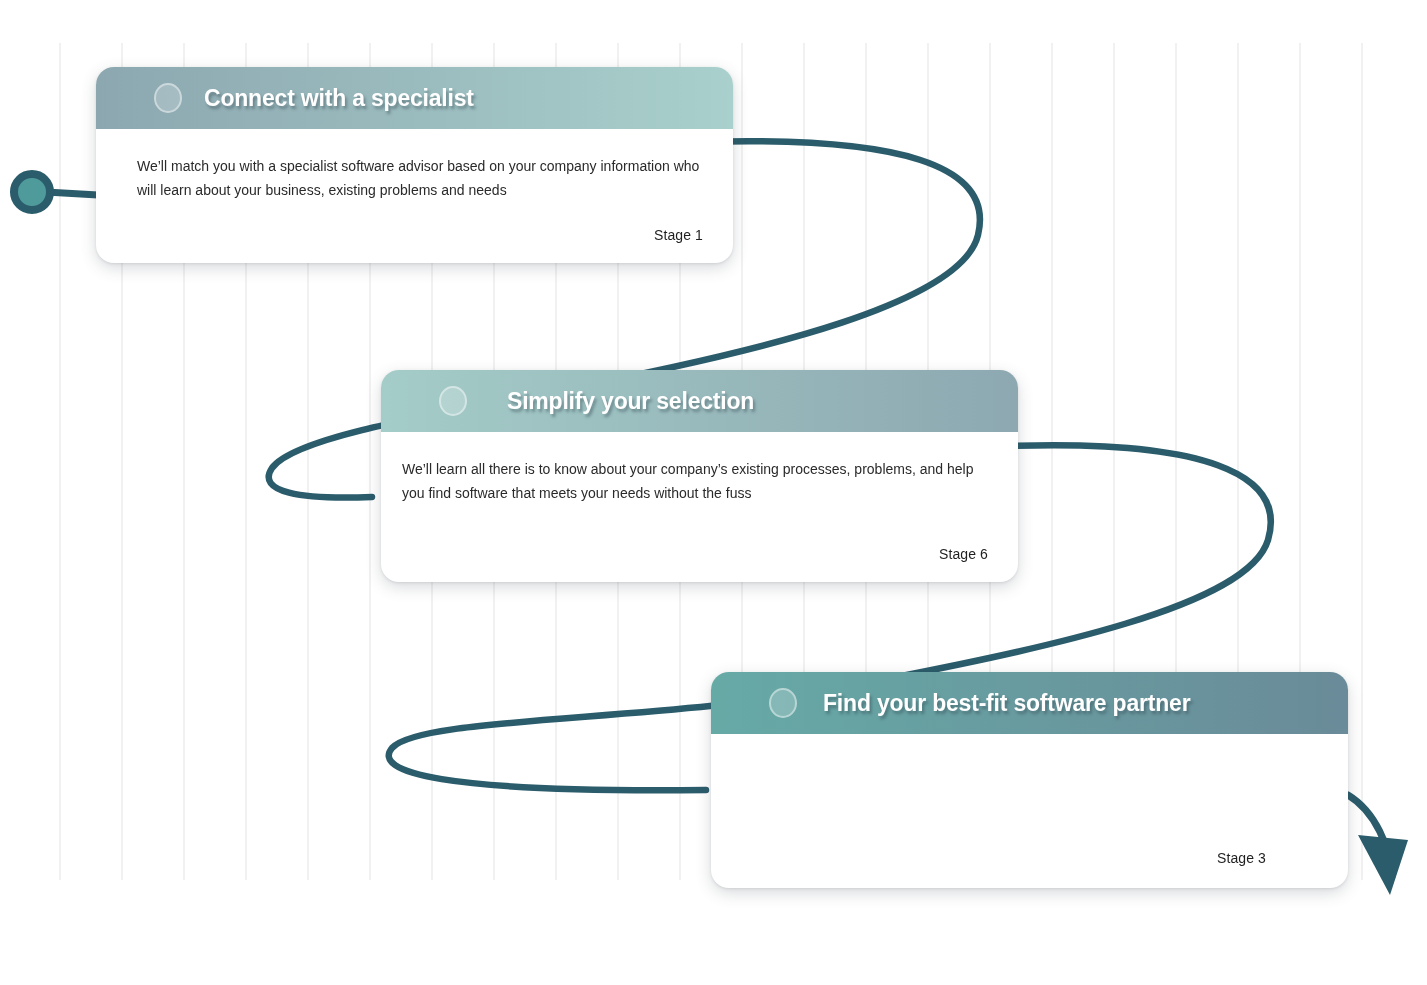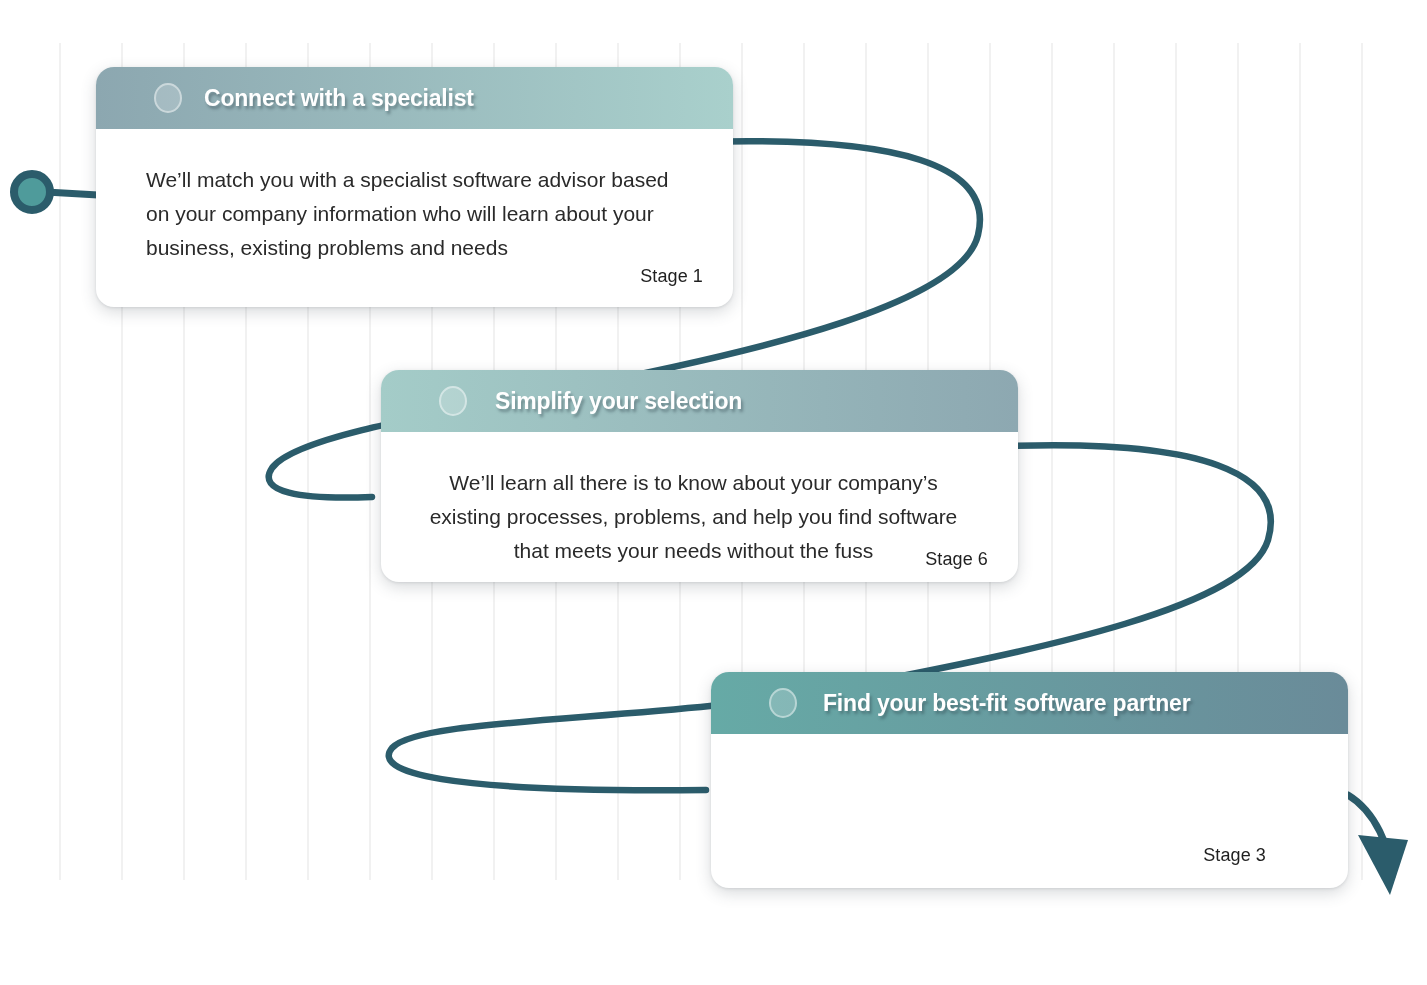"Connect with a specialist" .card-1 { height: 240px -> 196px }
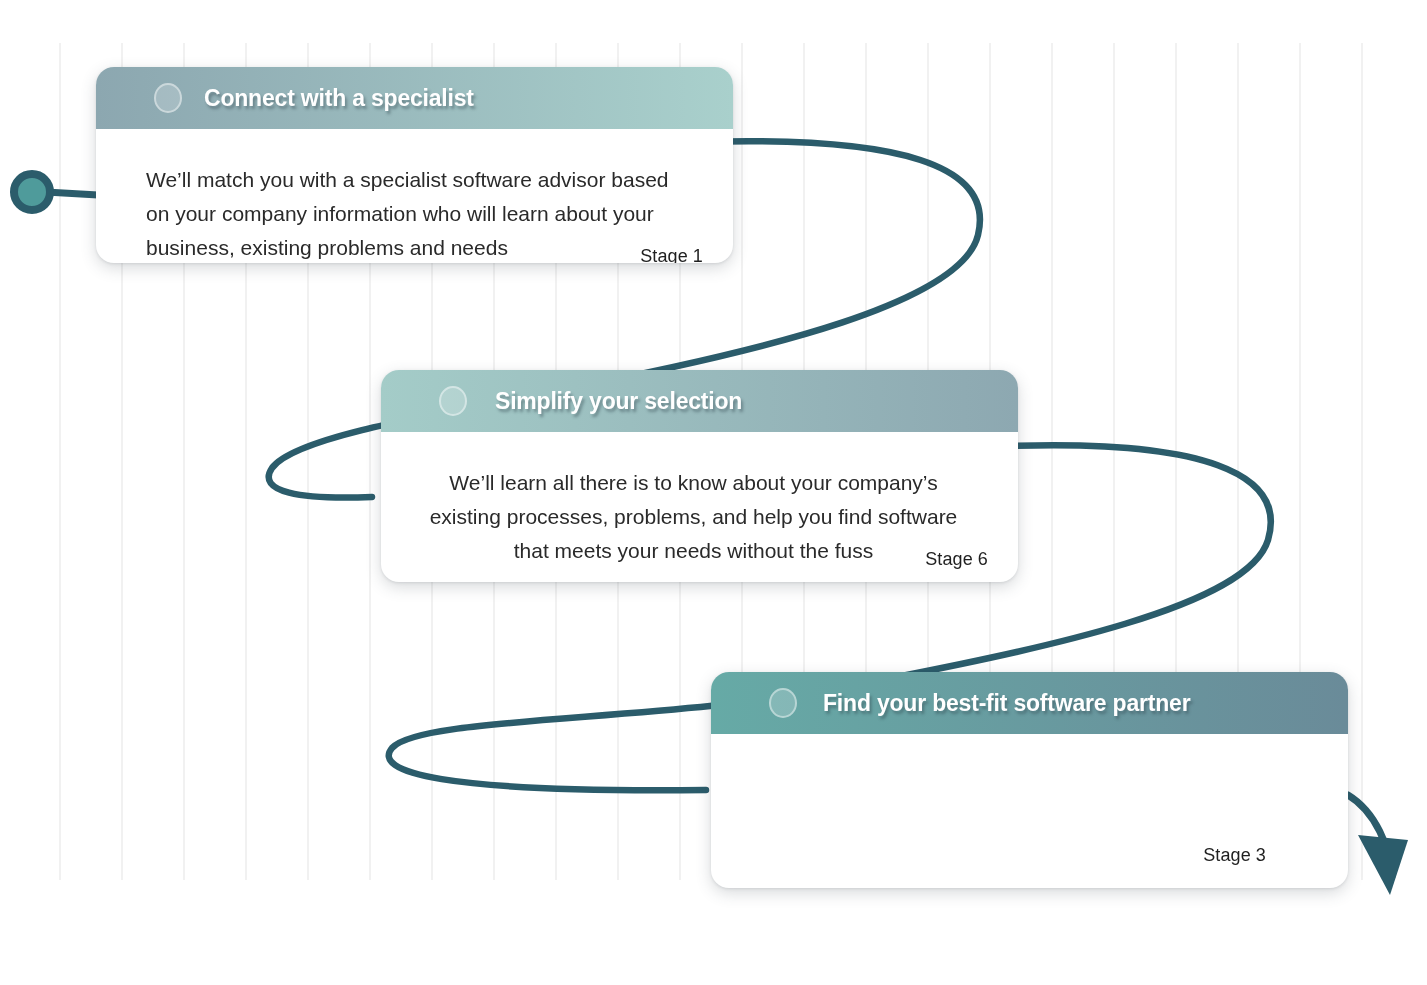"We’ll match you with a" .card-desc { font-size: 21px -> 14px; line-height: 34px -> 24px; margin: 12px -> 3px }
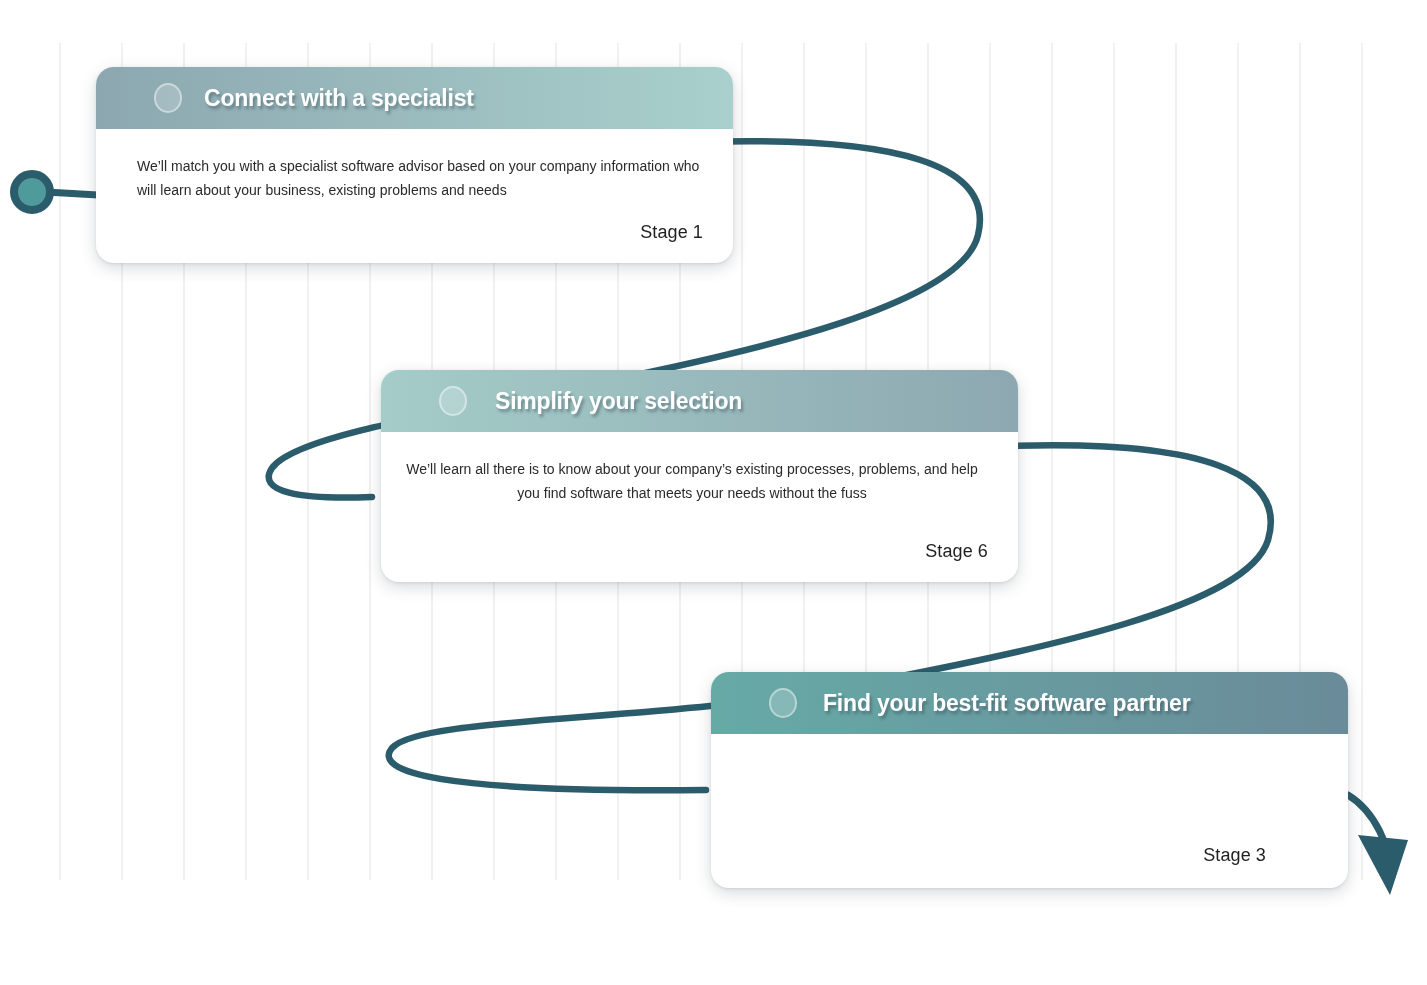"Stage 1" .stage-label { font-size: 18px -> 14px }
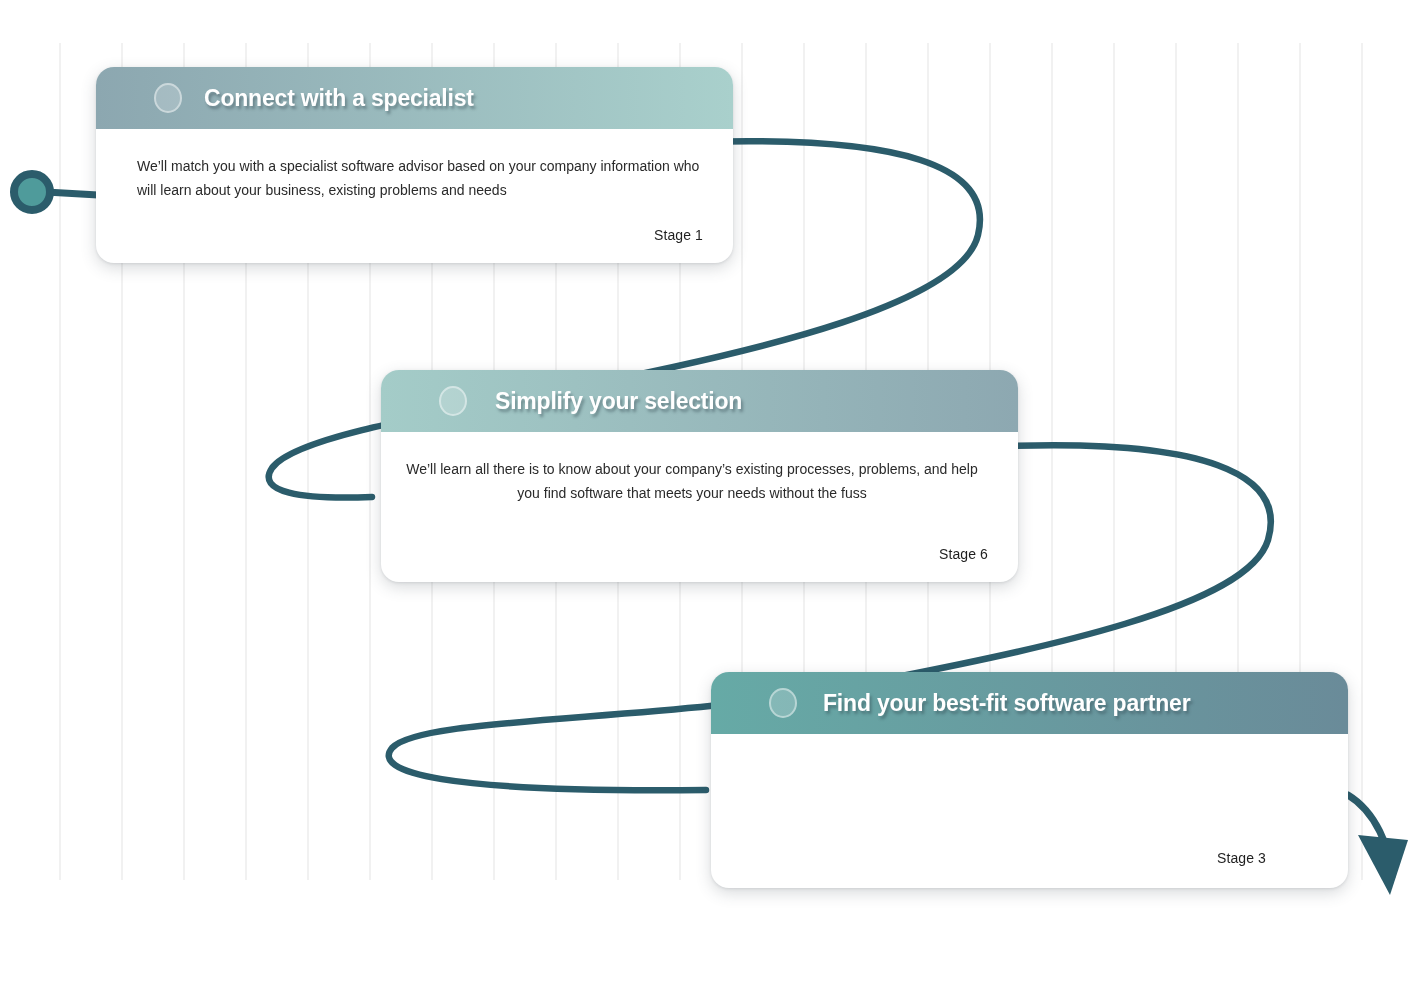"Simplify your selection" .card-2 .card-title { margin-left: 28px -> 40px }
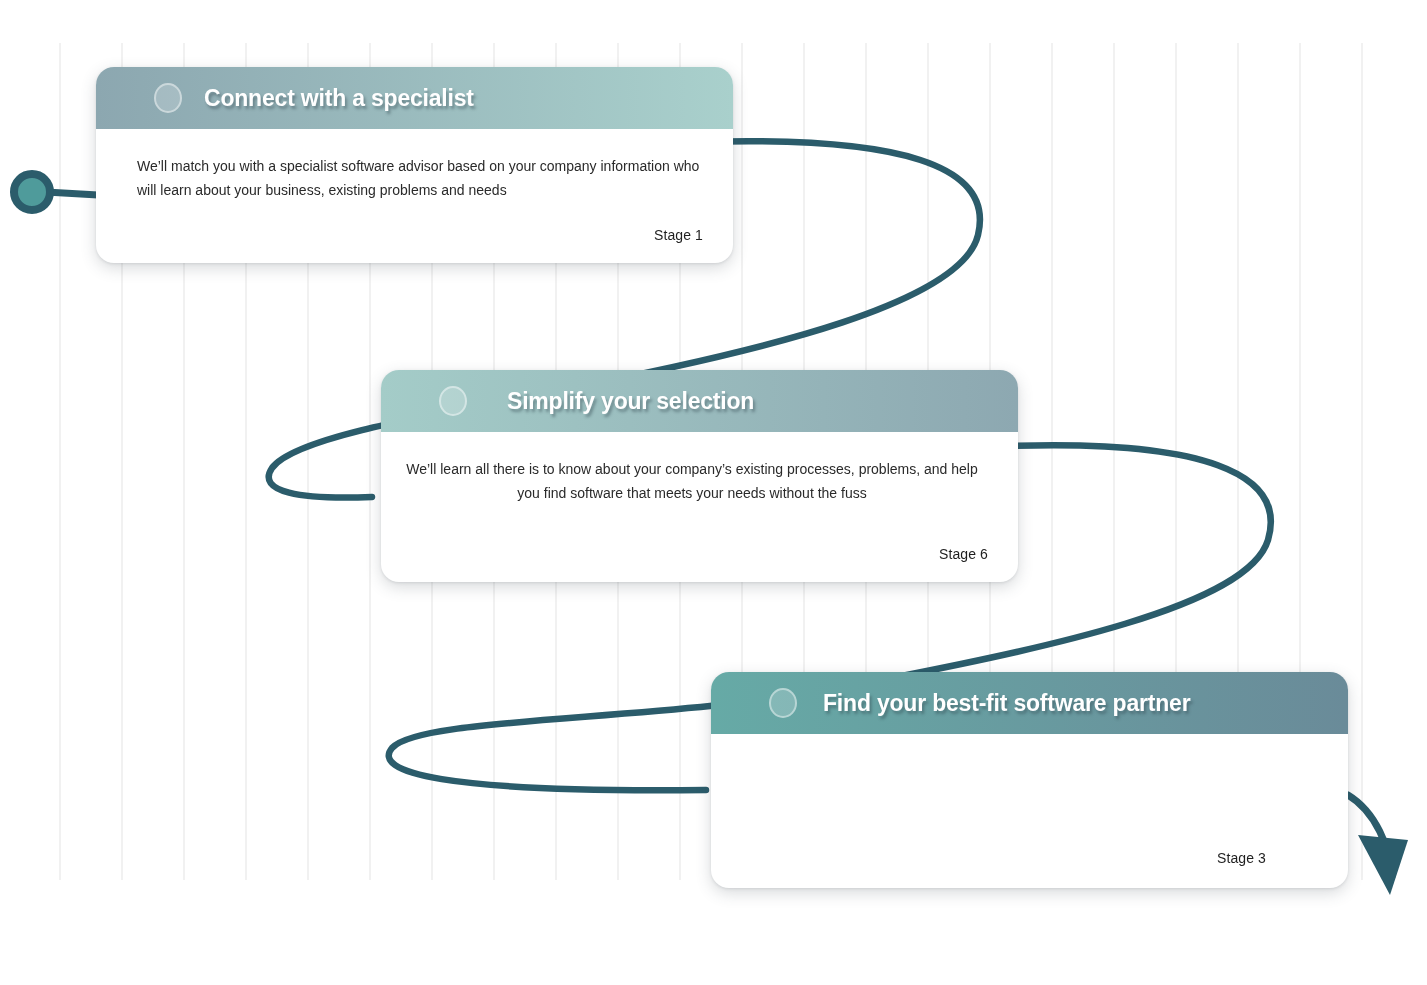"We’ll learn all there is" .card-2 .card-body { text-align: center -> none }
